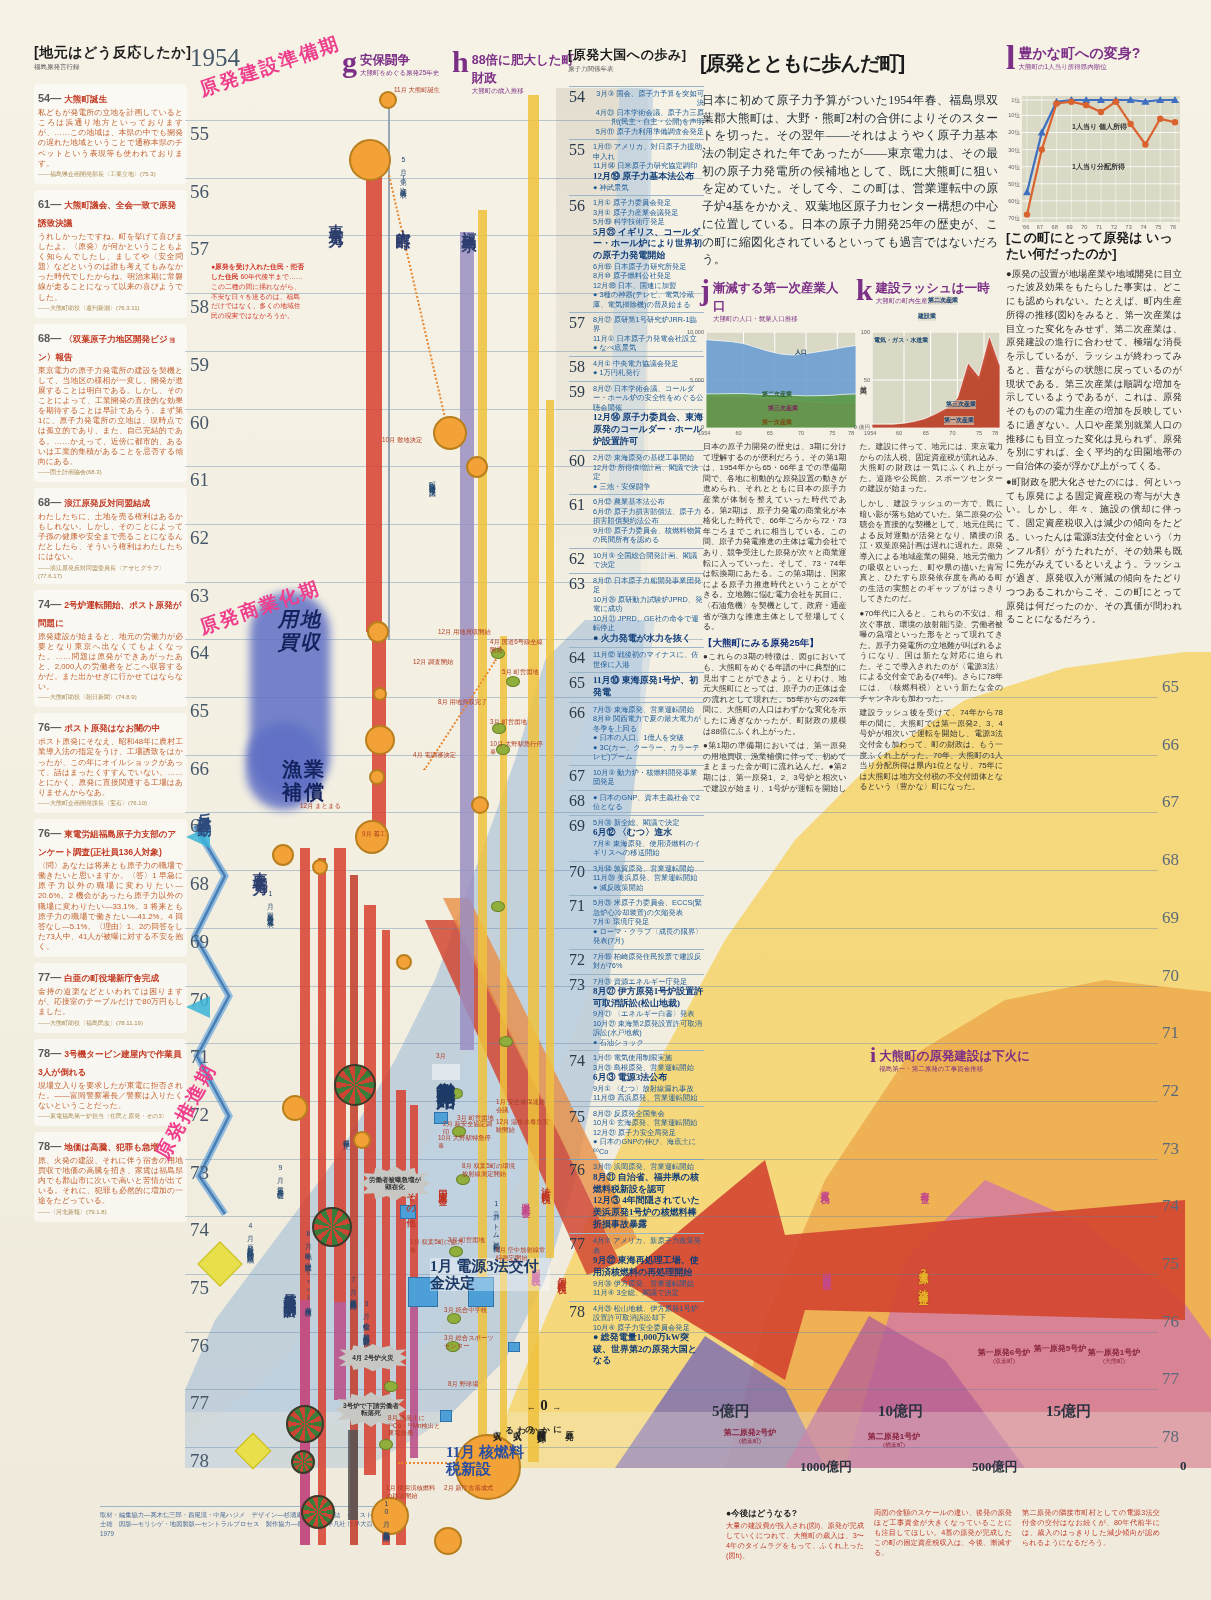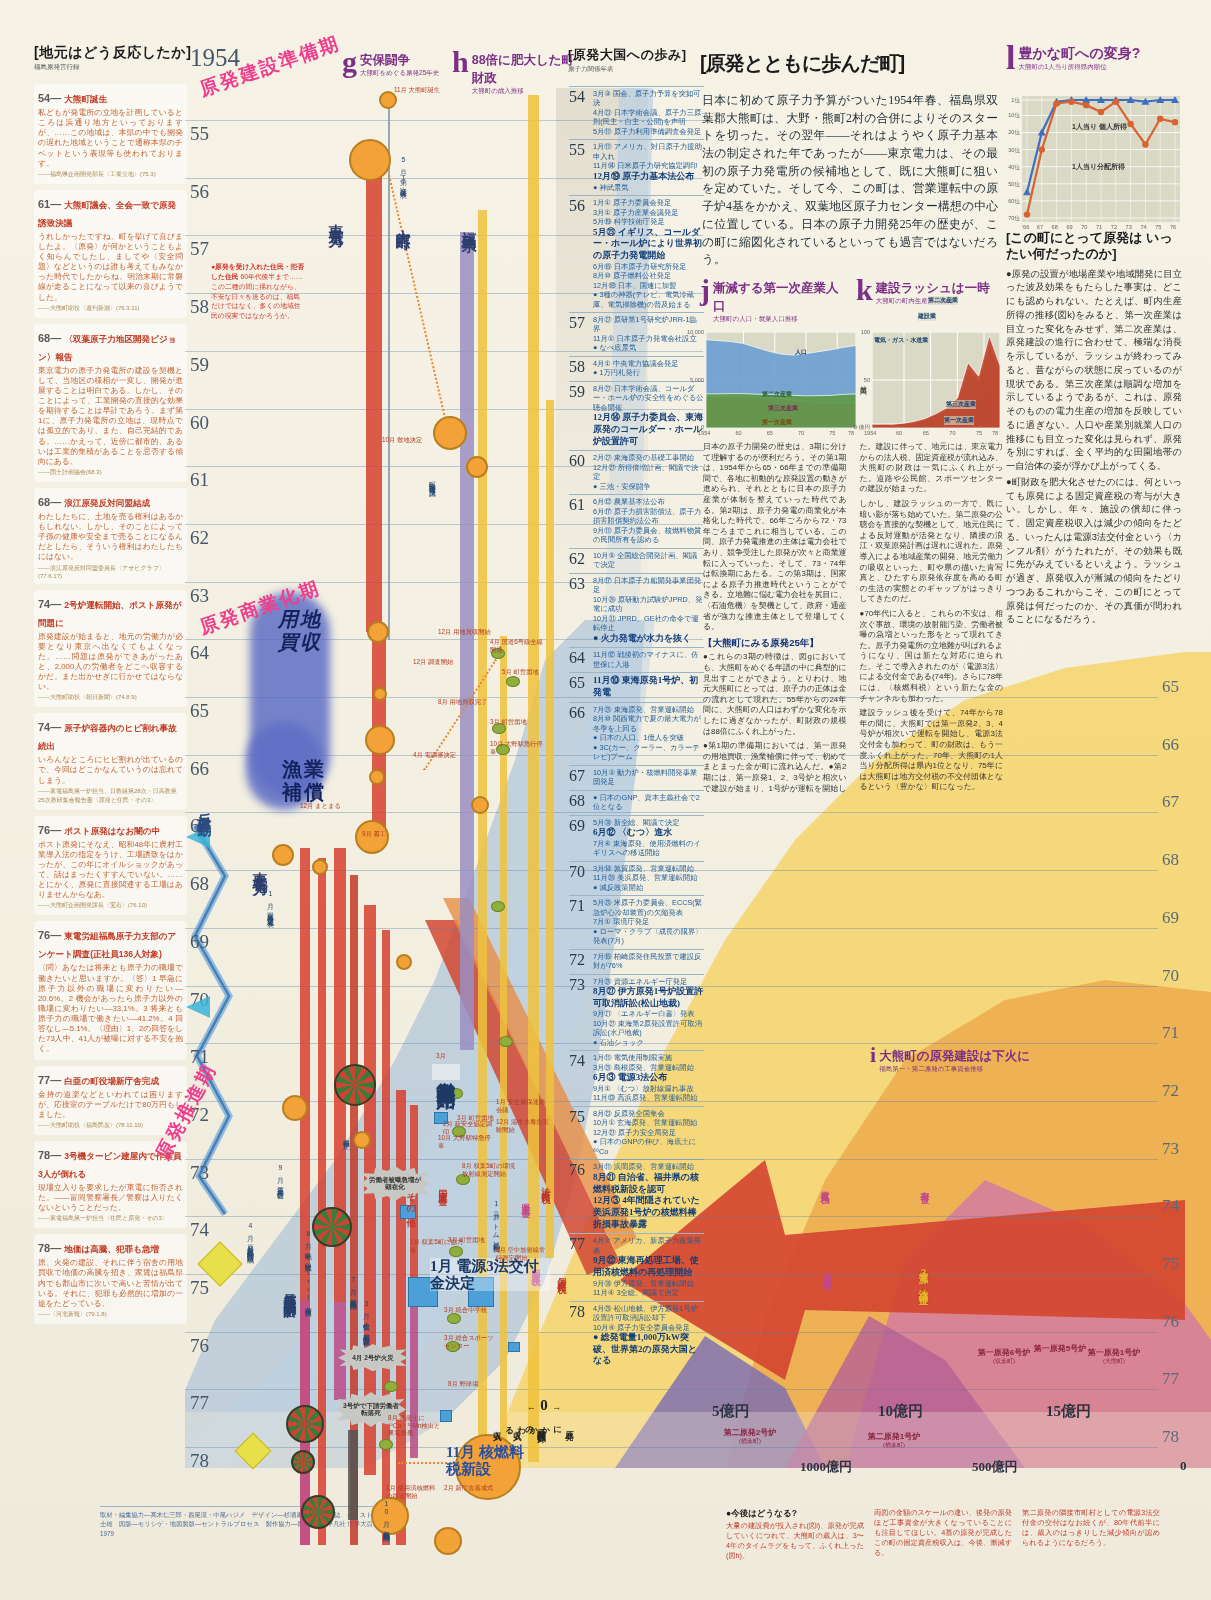"54" div.cyr { text-align: none -> right }
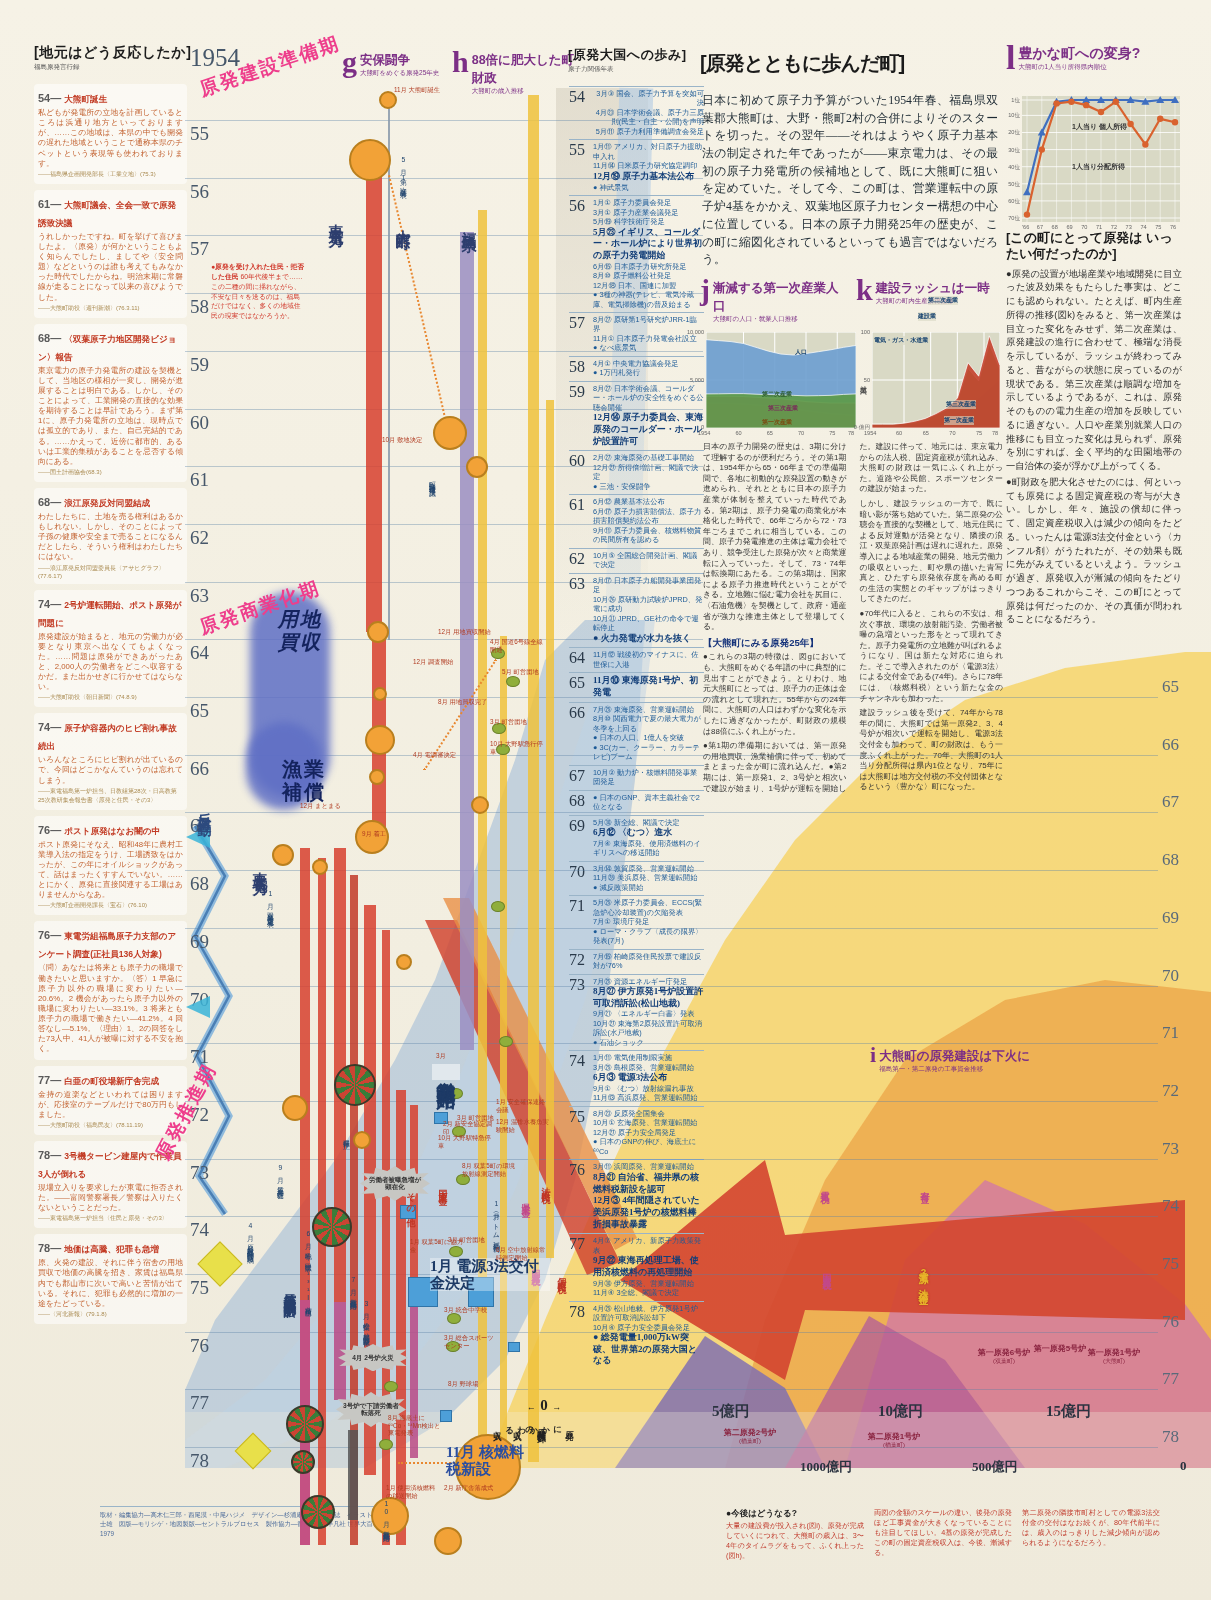"74— 原子炉容器内のヒビ割れ事故続出" div.q { html: <div> <div><div>74—</div><div>原子炉容器内のヒビ割れ事故続出</div></div> <div>いろんなところにヒビ割れが出ているので、今回はどこかなんていうのは忘れてしまう。</div> <div>——東電福島第一炉担当、日教組第28次・日高教第25次教研集会報告書〈原発と住民・その3〉</div> </div> -> none }
